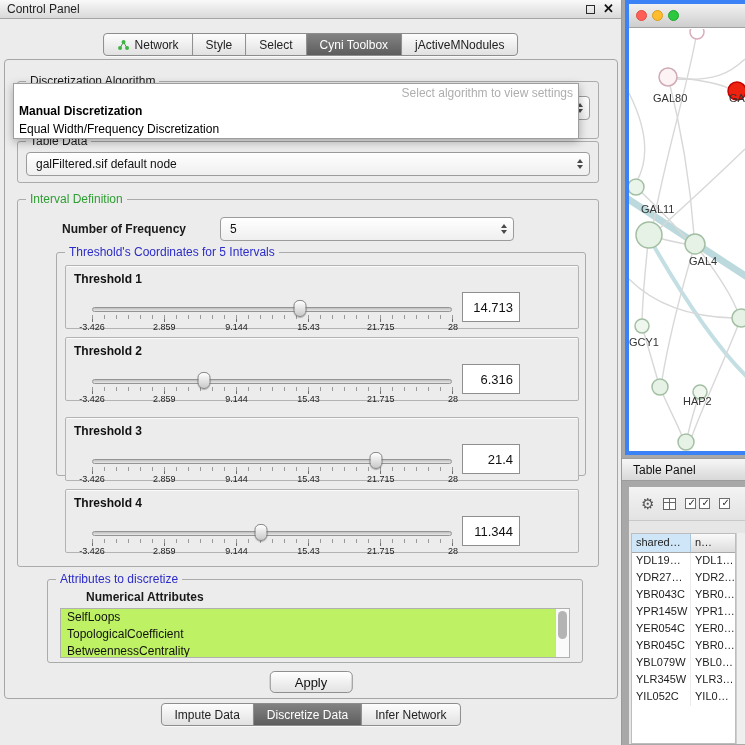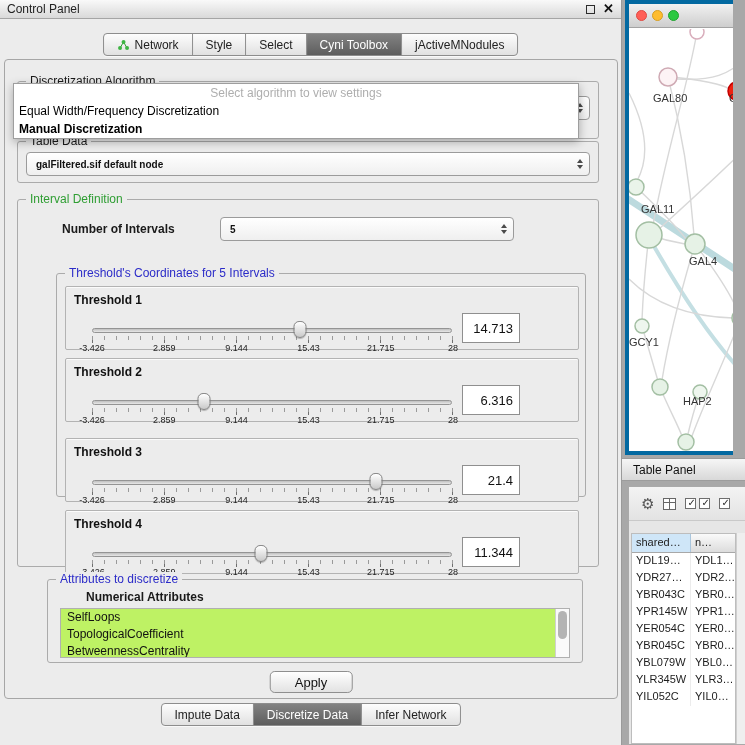"Select algorithm to view settings" .dd-placeholder { text-align: center -> right }
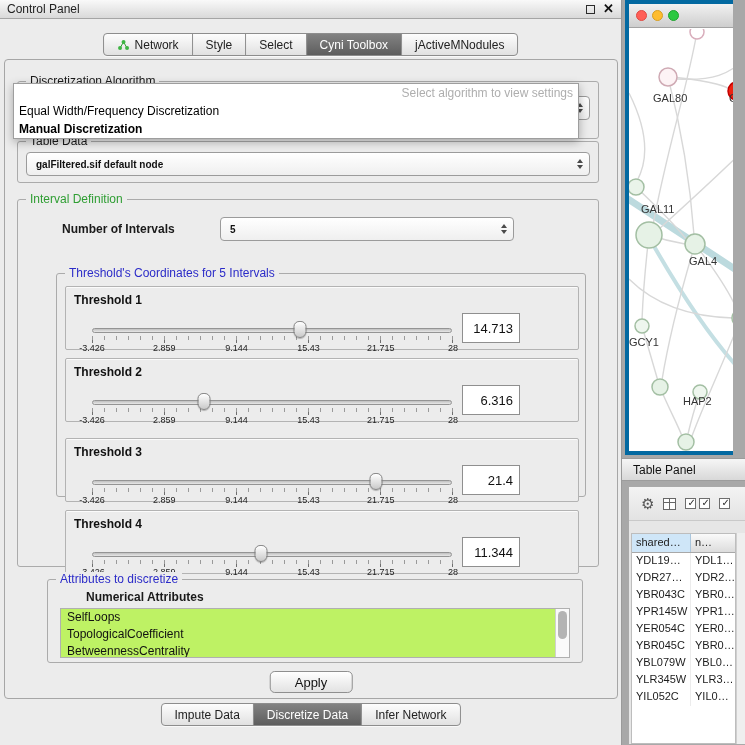"GAL80" .net-window { background: #0369a1 -> #3b82f6; width: 108px -> 120px }
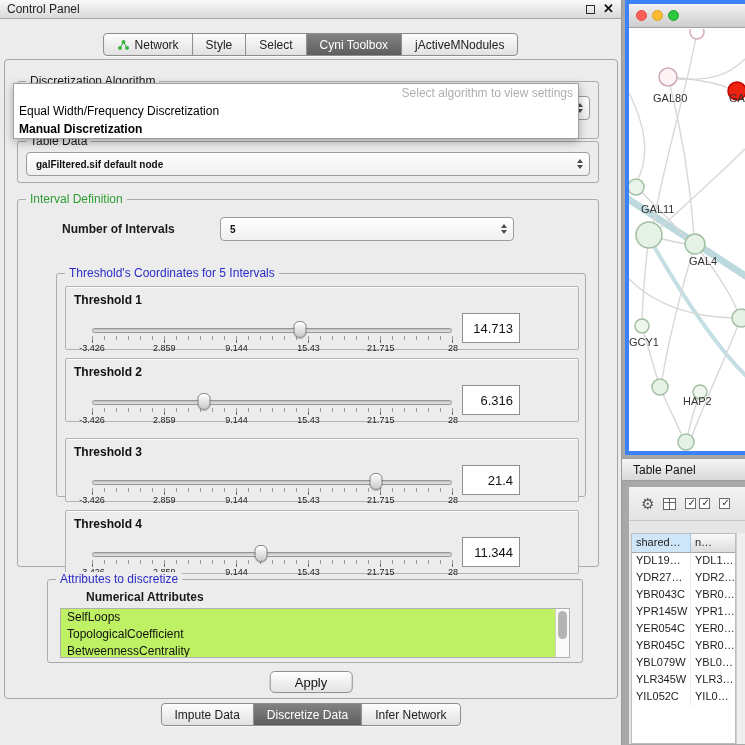"Equal Width/Frequency Discretization" div.dd-row { order: before "Manual Discretization" -> after "Manual Discretization" }
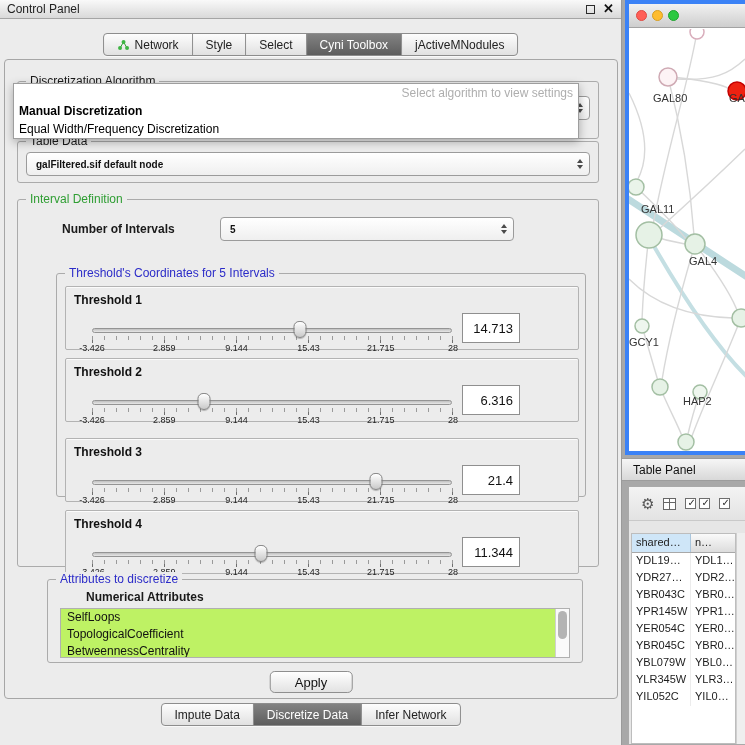"galFiltered.sif default node" .combo-text { font-size: 10px -> 12px; font-weight: bold -> none }
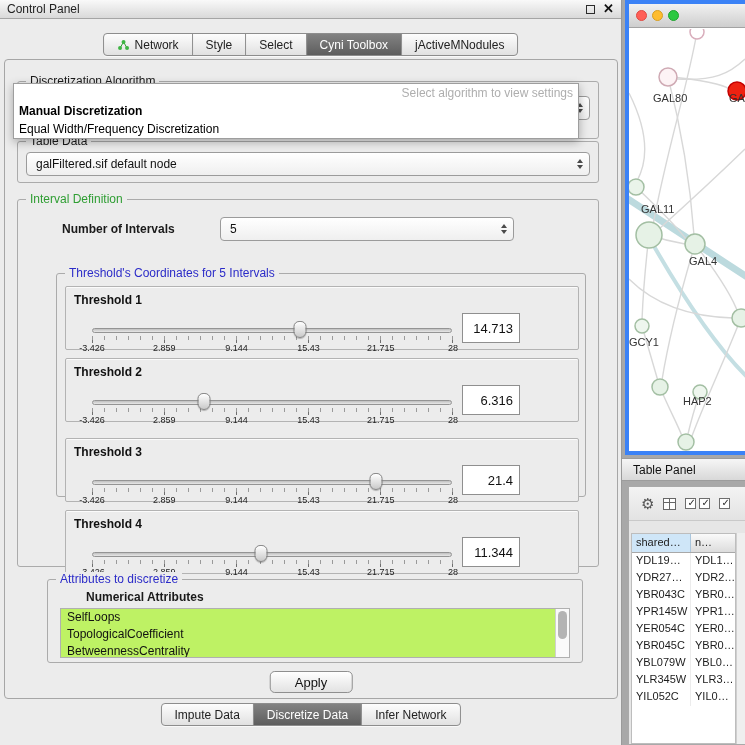"Number of Intervals" span { text: Intervals -> Frequency }
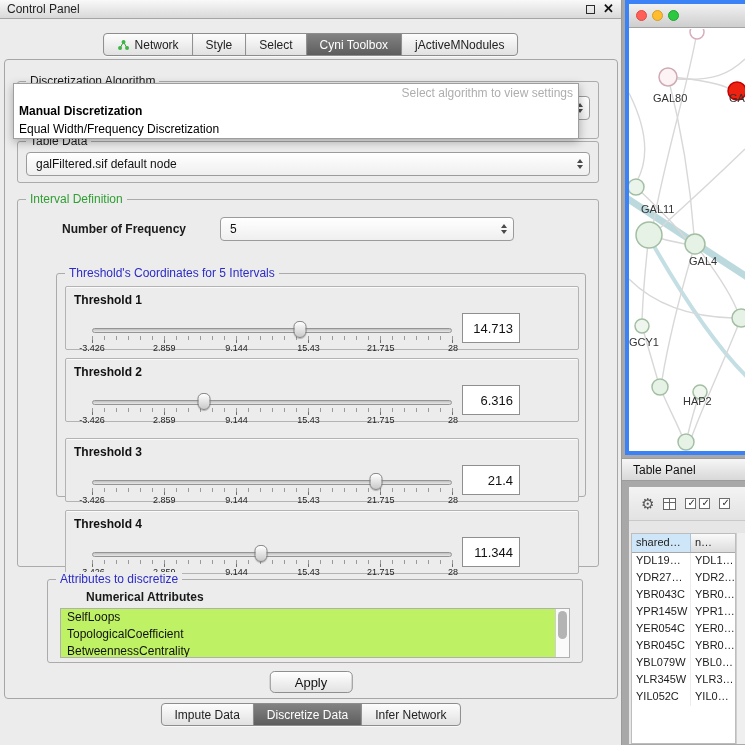"Threshold's Coordinates for 5 Intervals" div.groupbox { margin-top: 21px -> none }
